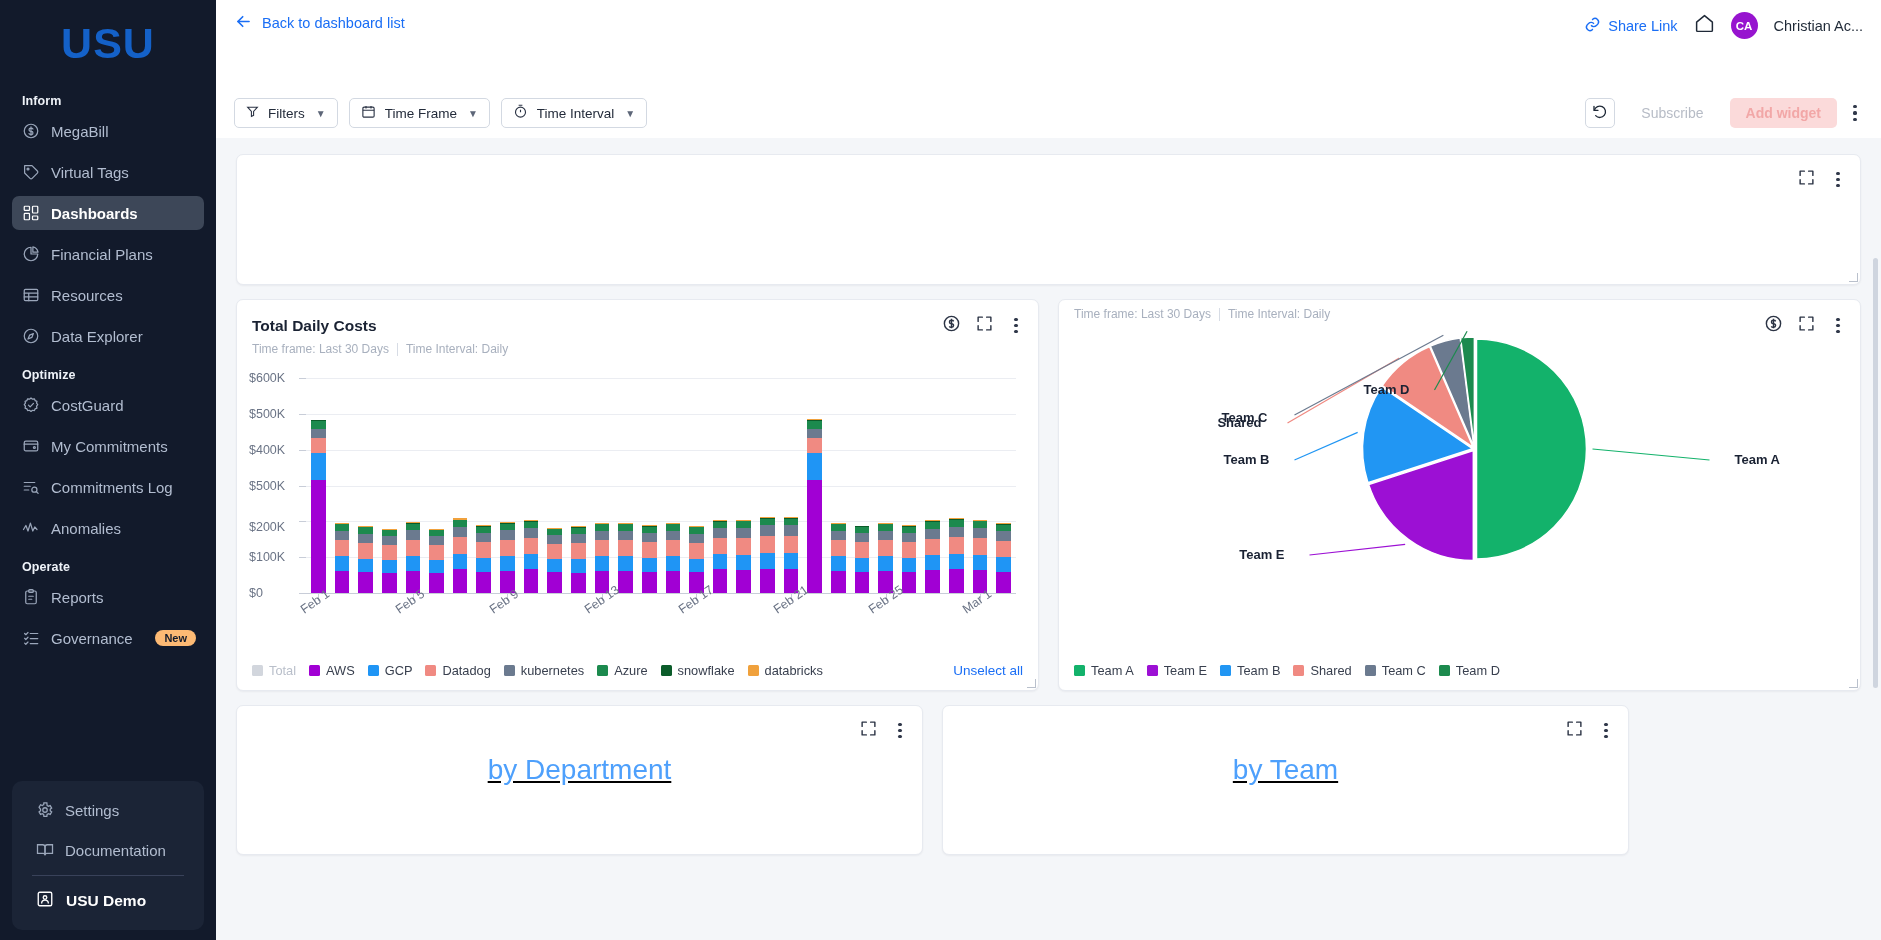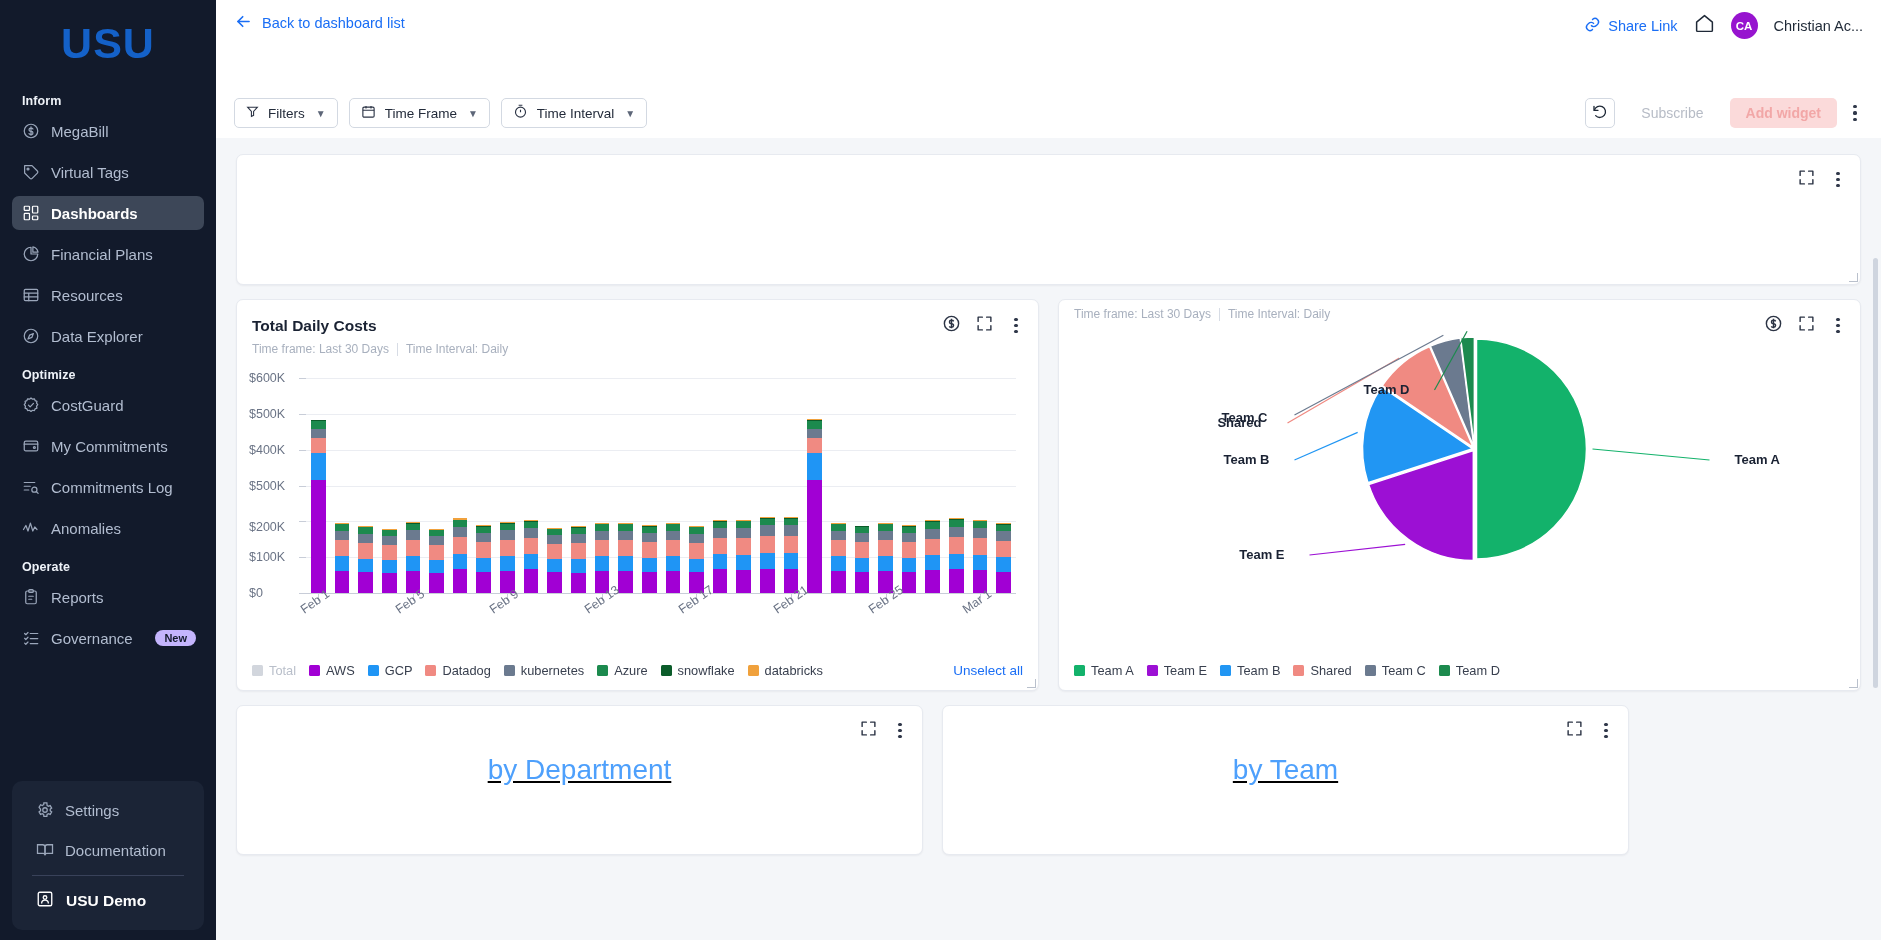"New" .badge-new { background: #c4b5fd -> #fdba74 }
